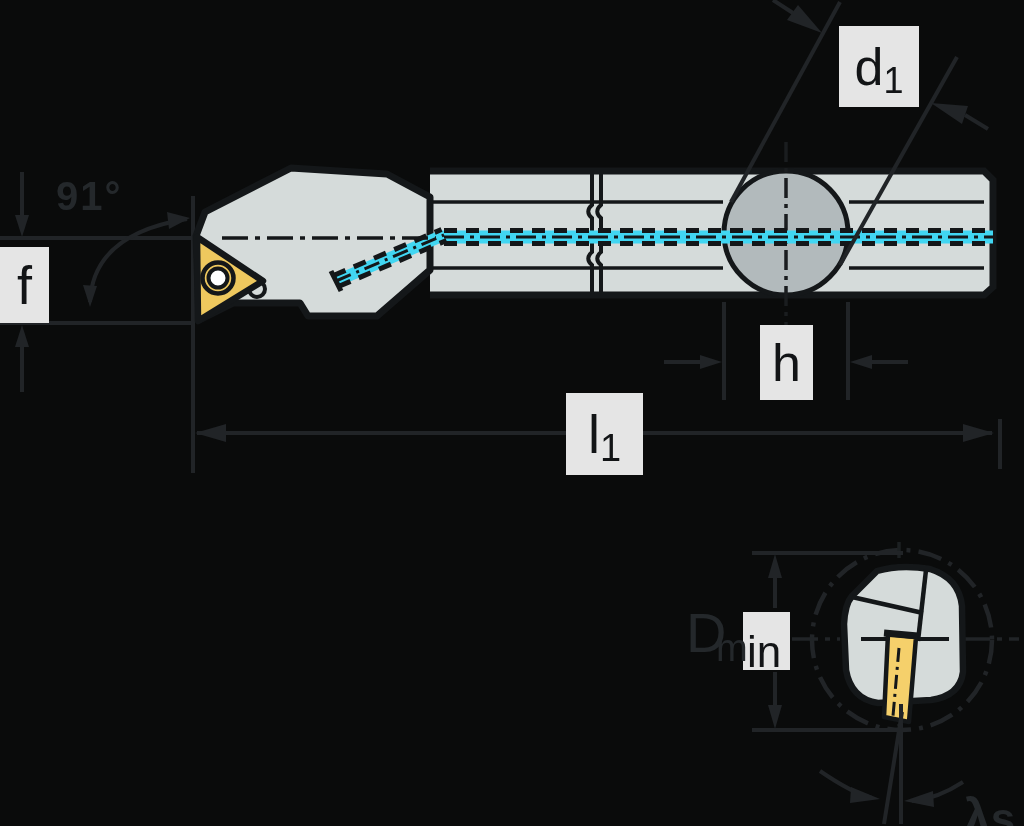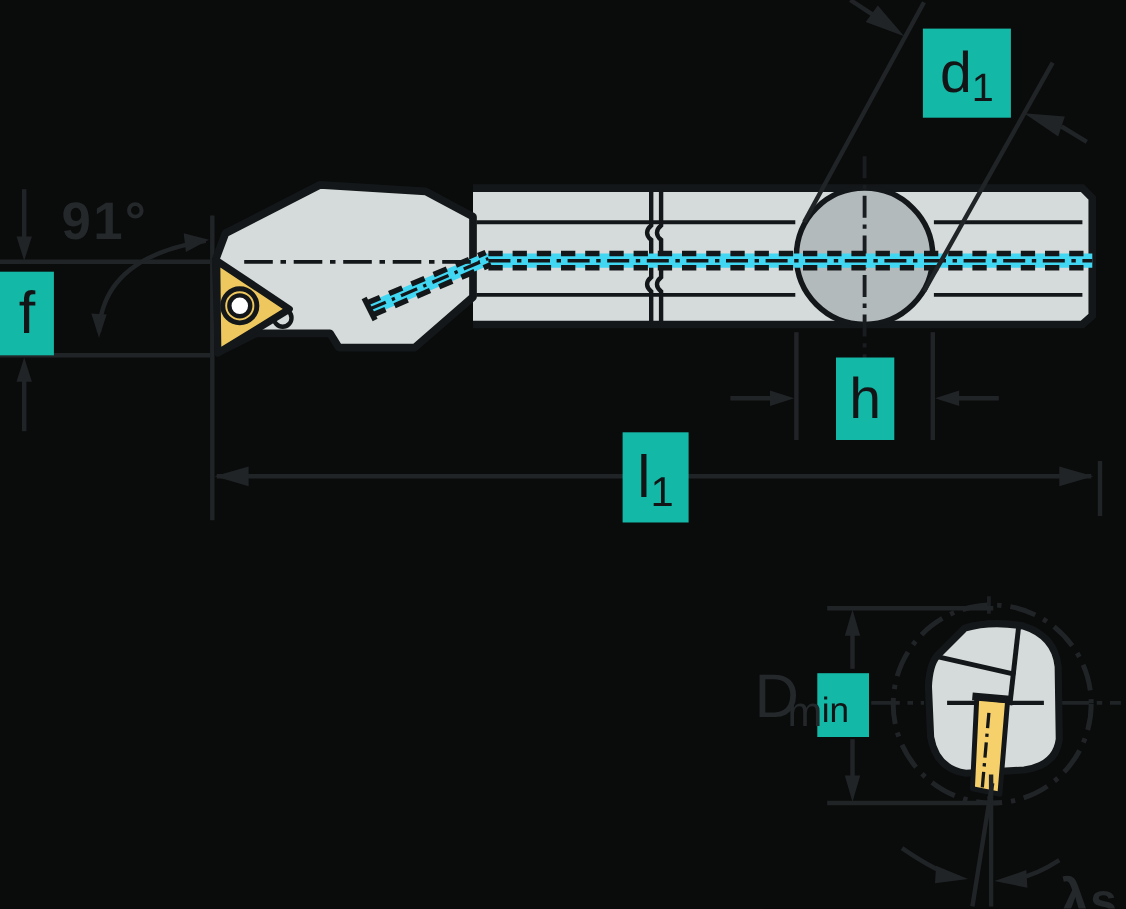"d1" .lbl-box { background: #14b8a6 -> #e5e5e5 }
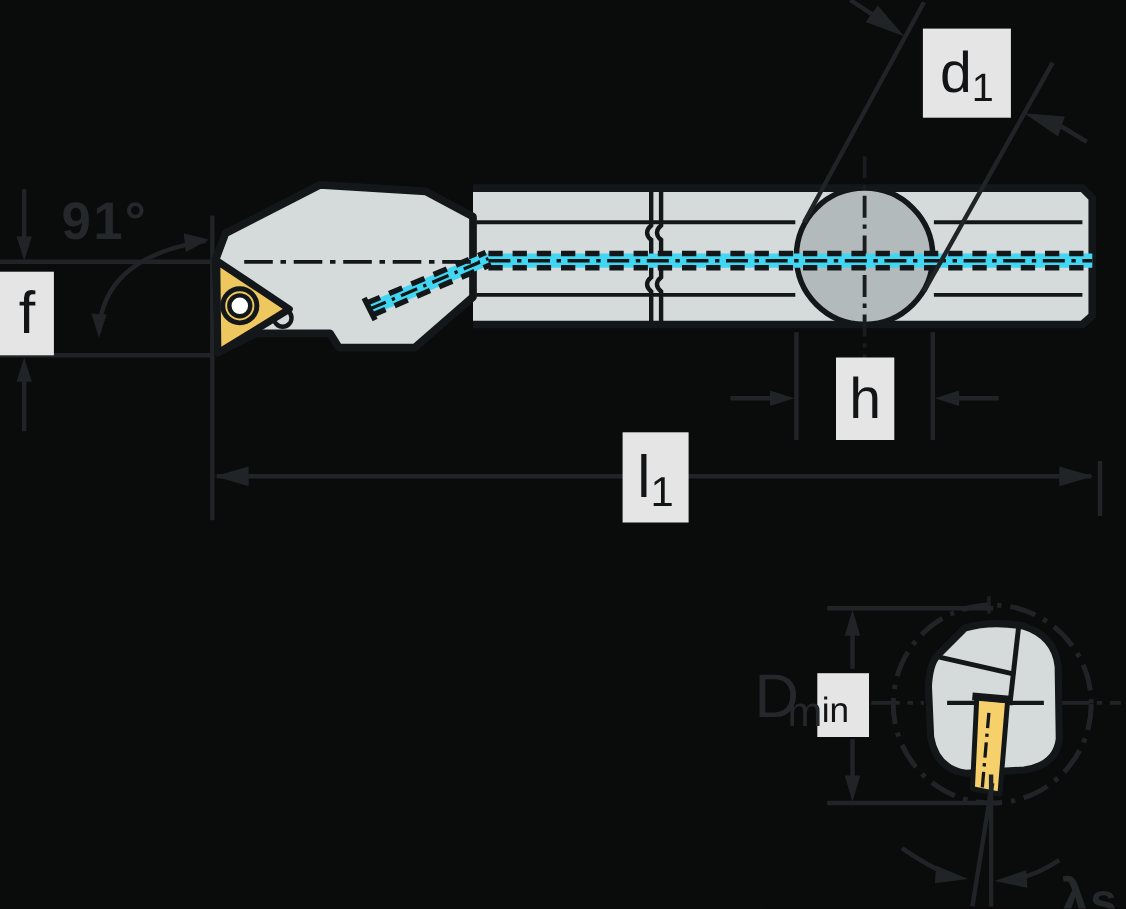"91°" div.dark-lbl { font-size: 48px -> 40px }
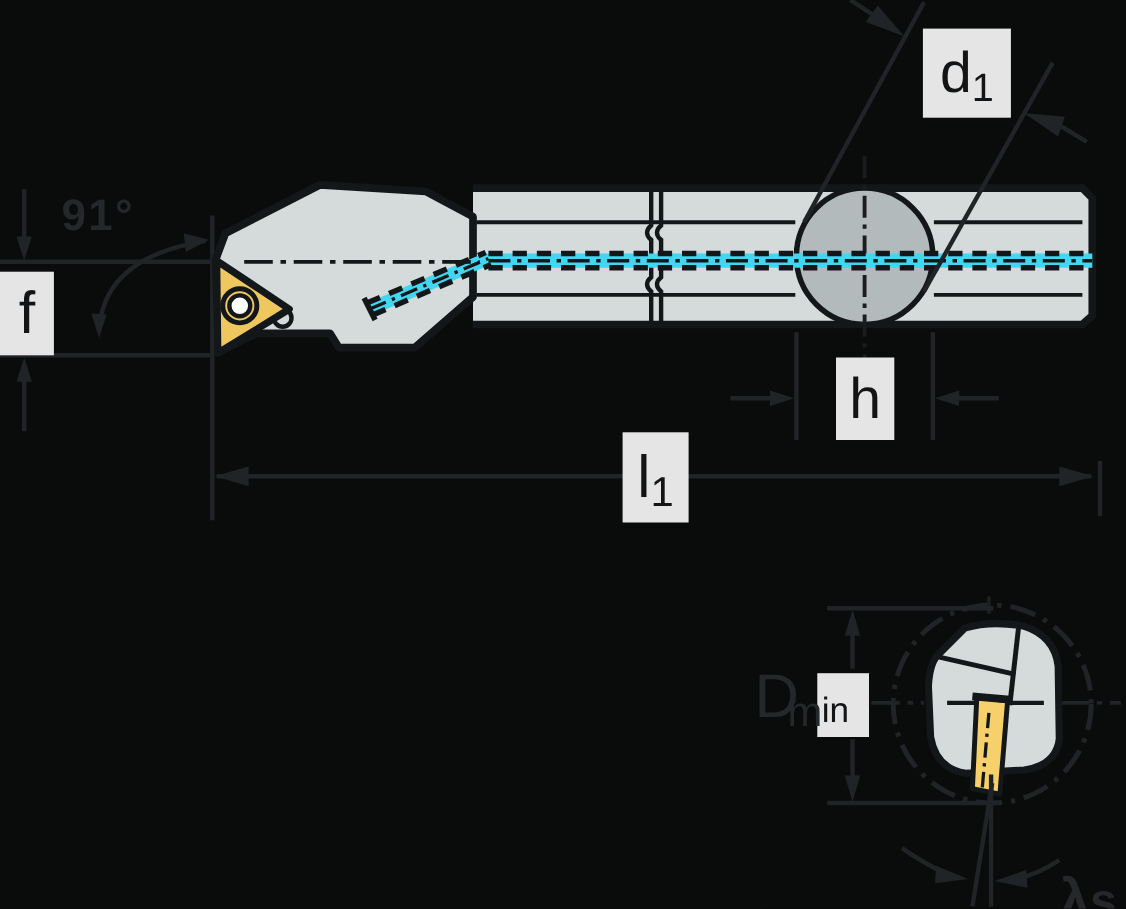"l1" div.lbl-box { width: 60px -> 77px }
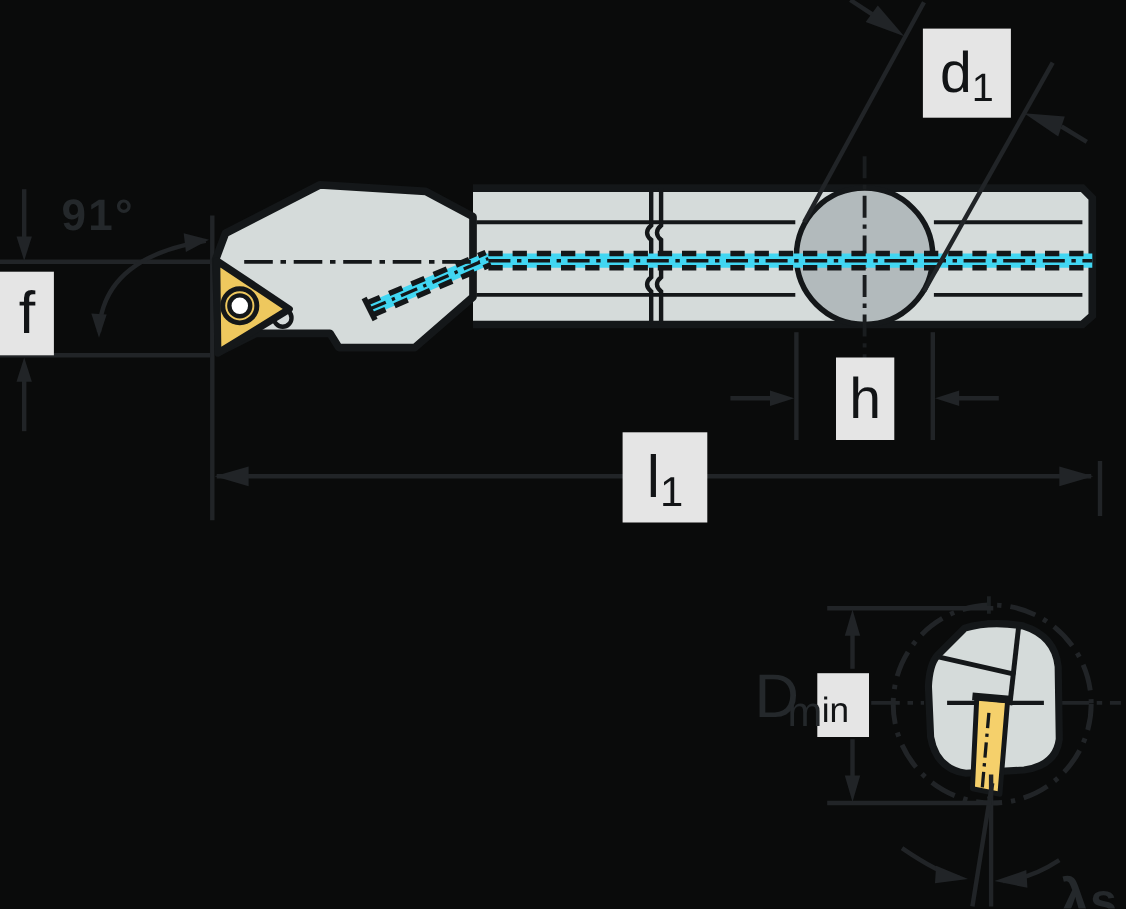"in" div.nosel { font-size: 32px -> 44px }
